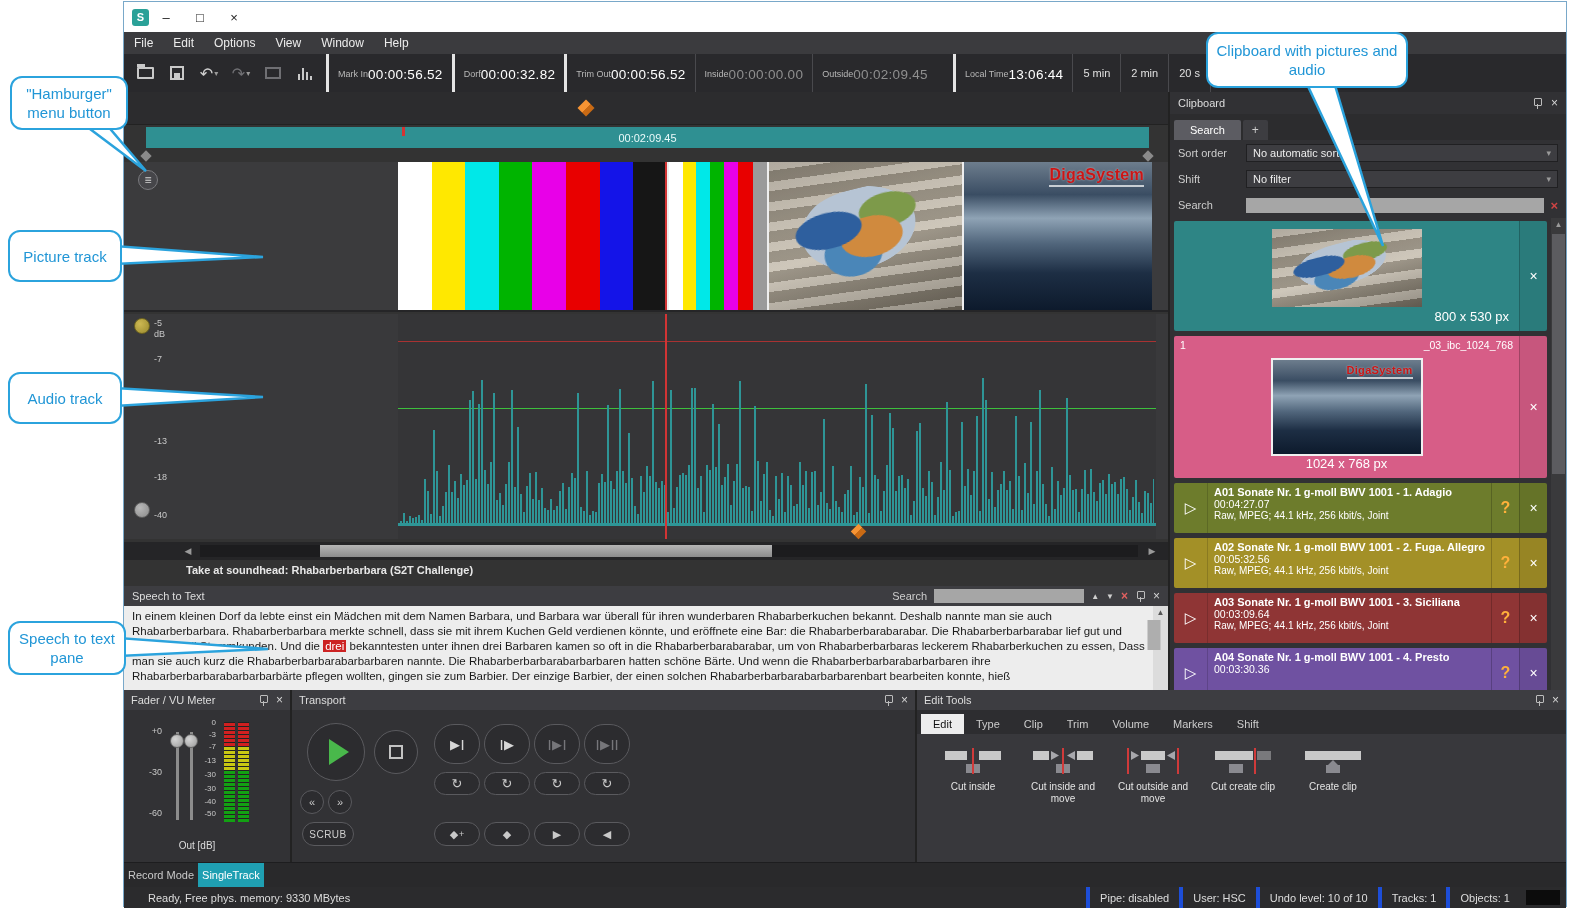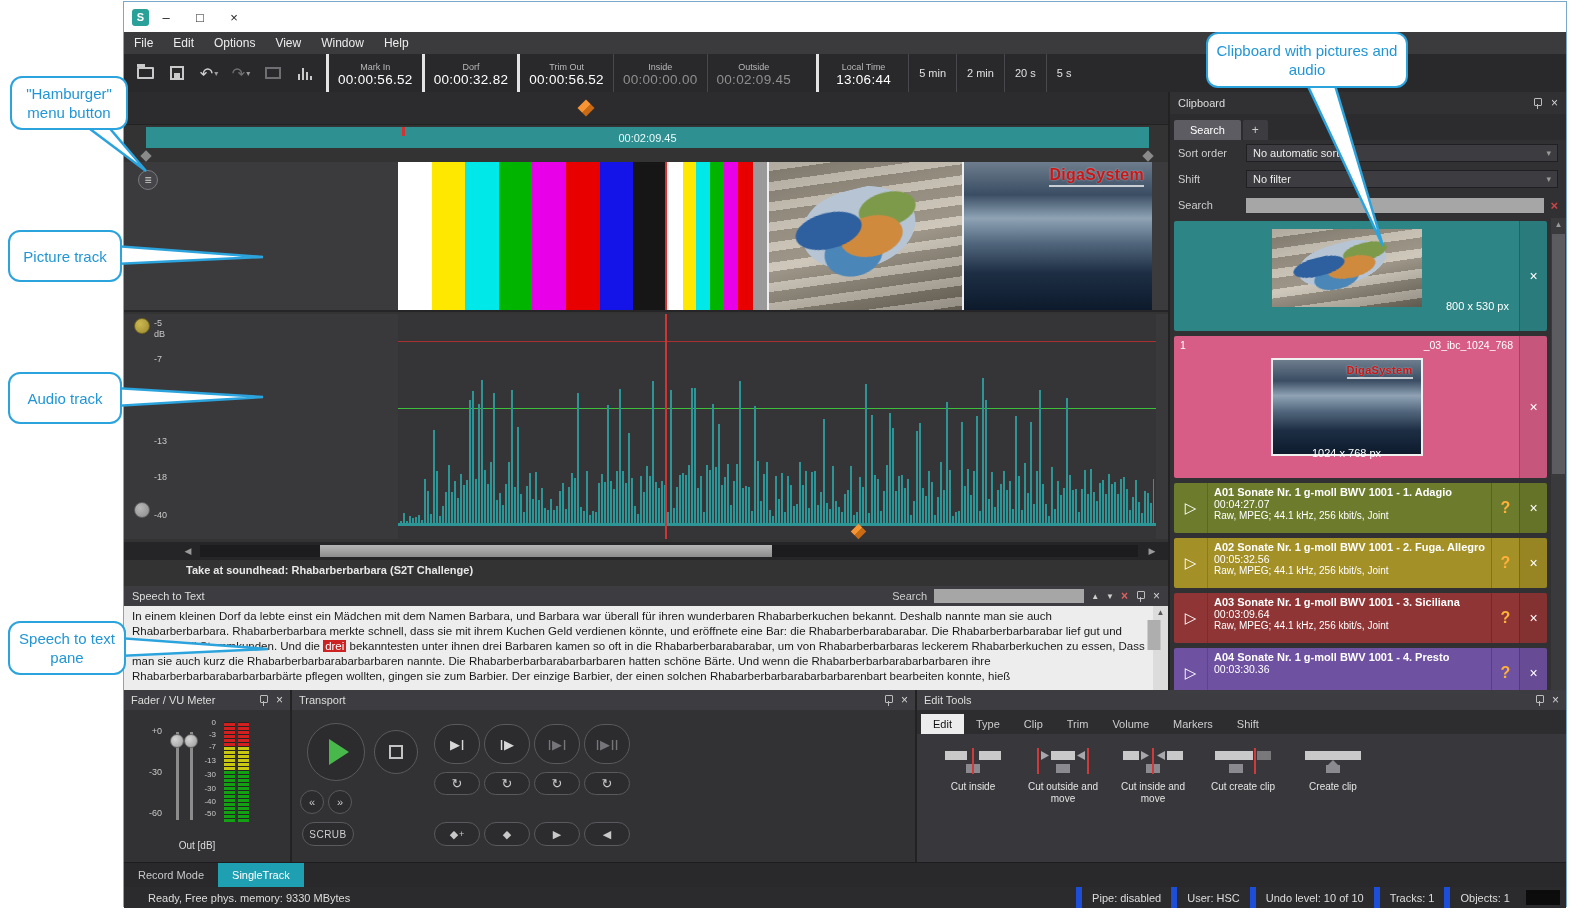"Mark In" .tfield { flex-direction: column -> row }
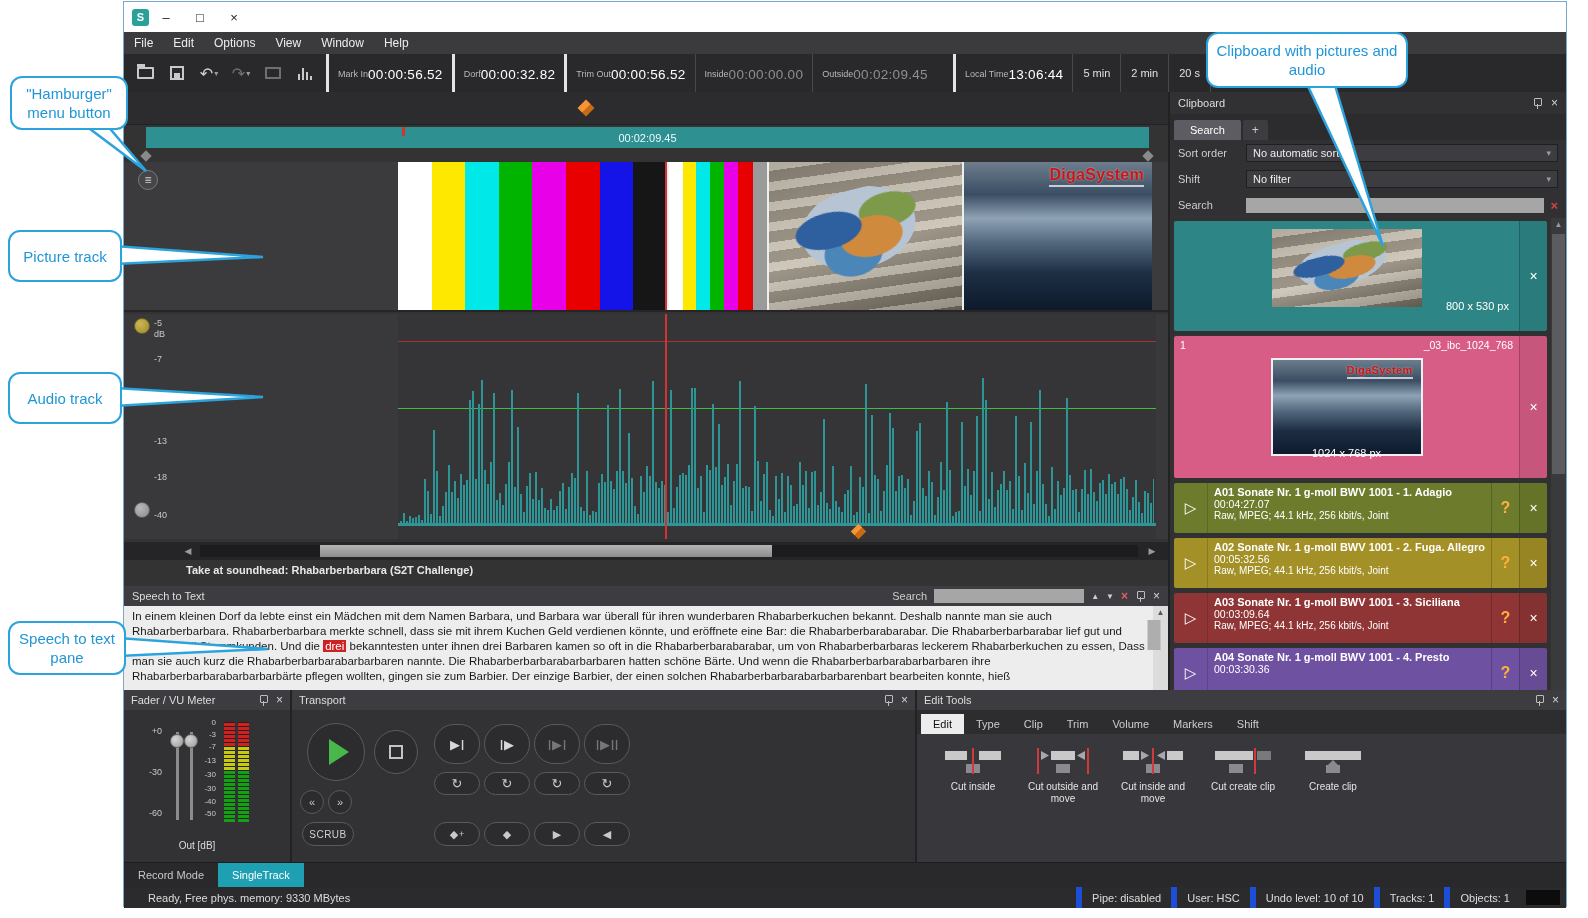"800 x 530 px" .pic-size { bottom: 19px -> 7px; font-size: 11px -> 13px }
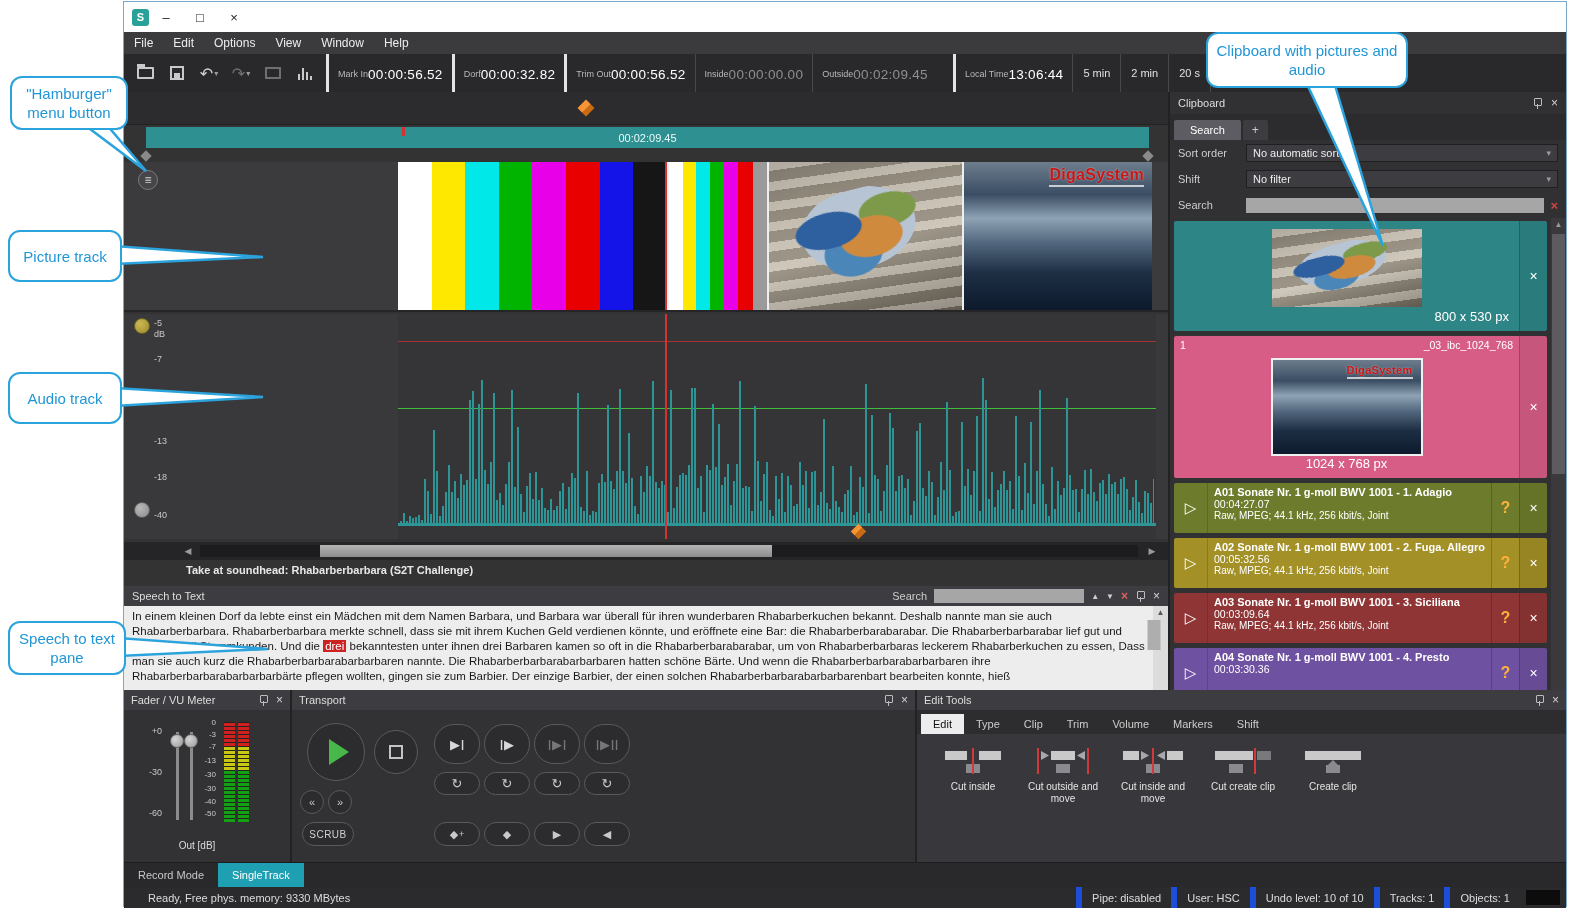"Cut outside and move" div.tool { order: before "Cut inside and move" -> after "Cut inside and move" }
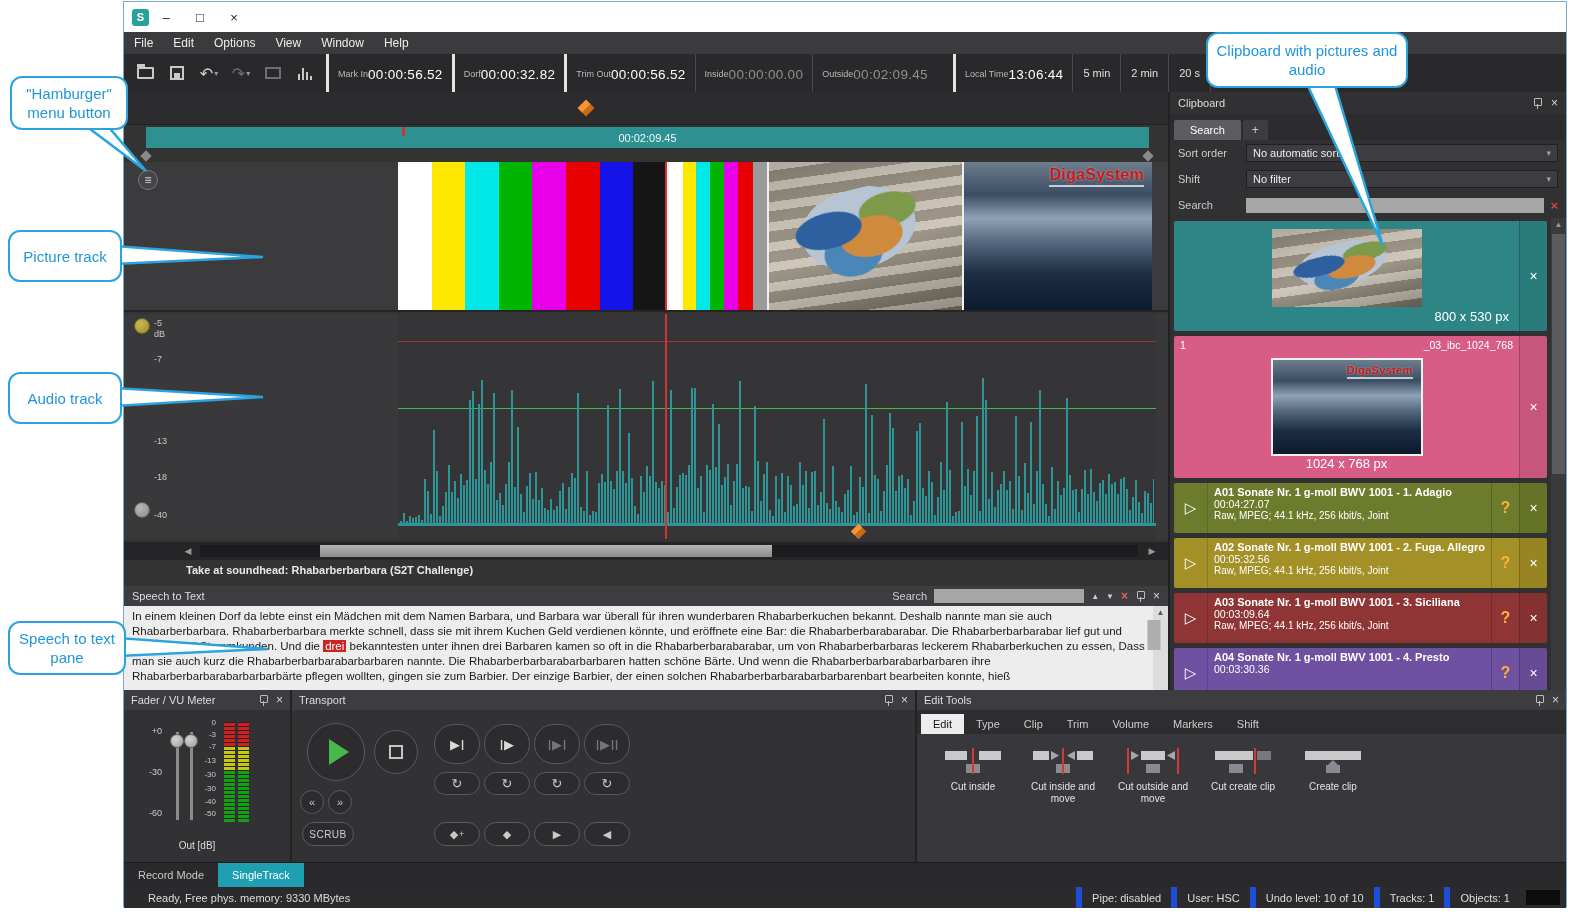"Record Mode" .mtab { padding: 0 14px -> 0 4px }
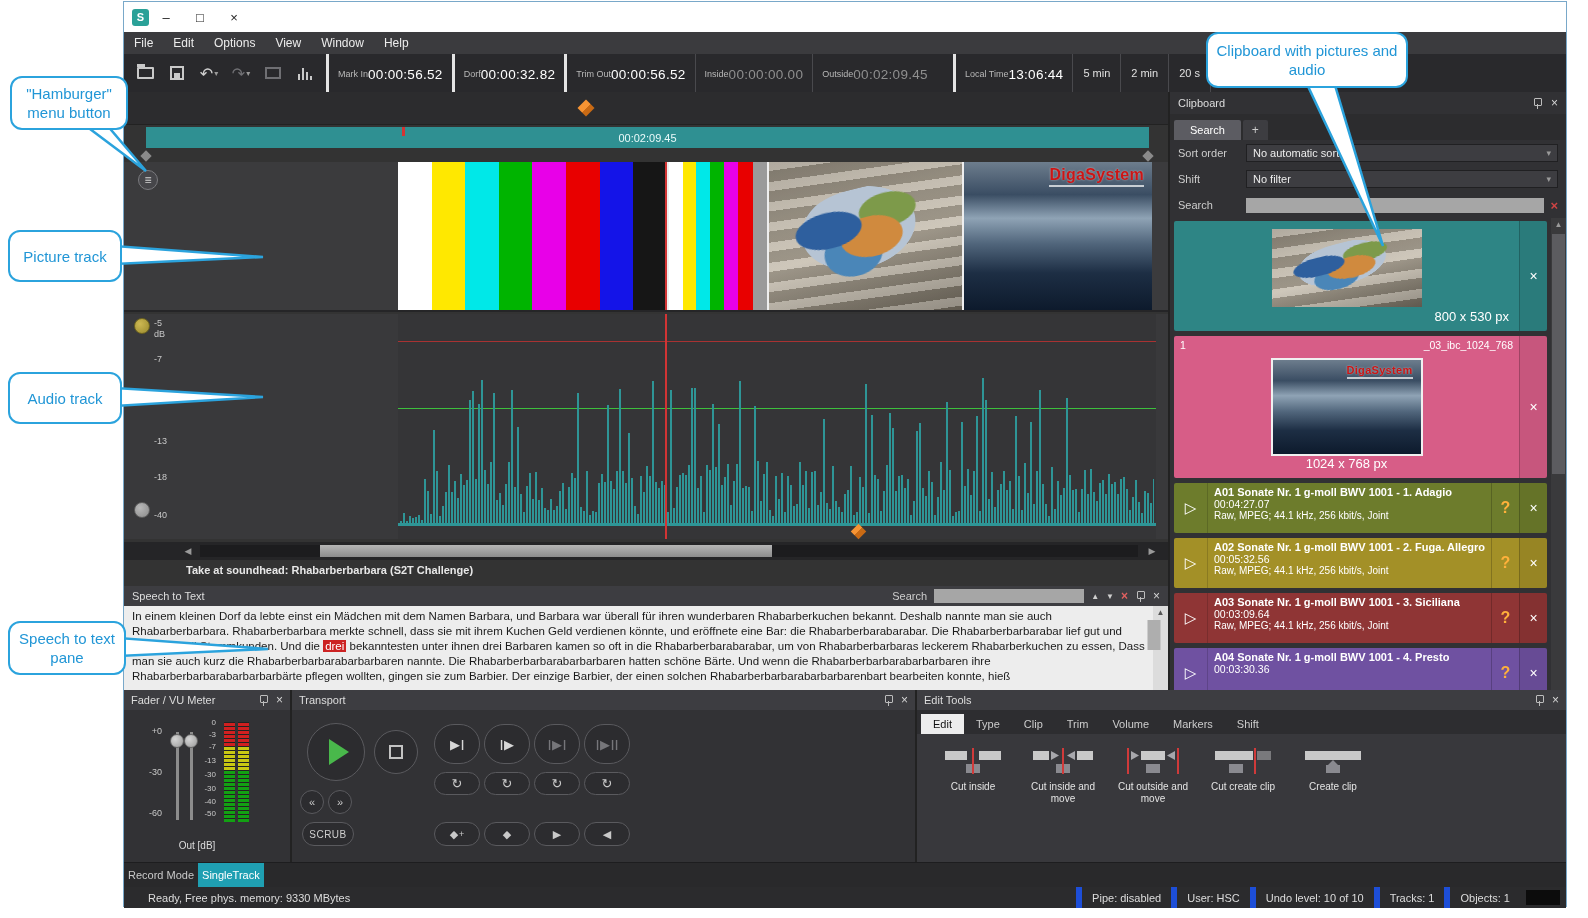"Pipe: disabled" .st-seg { border-left: 6px solid #1d4ed8 -> 4px solid #1d4ed8 }
